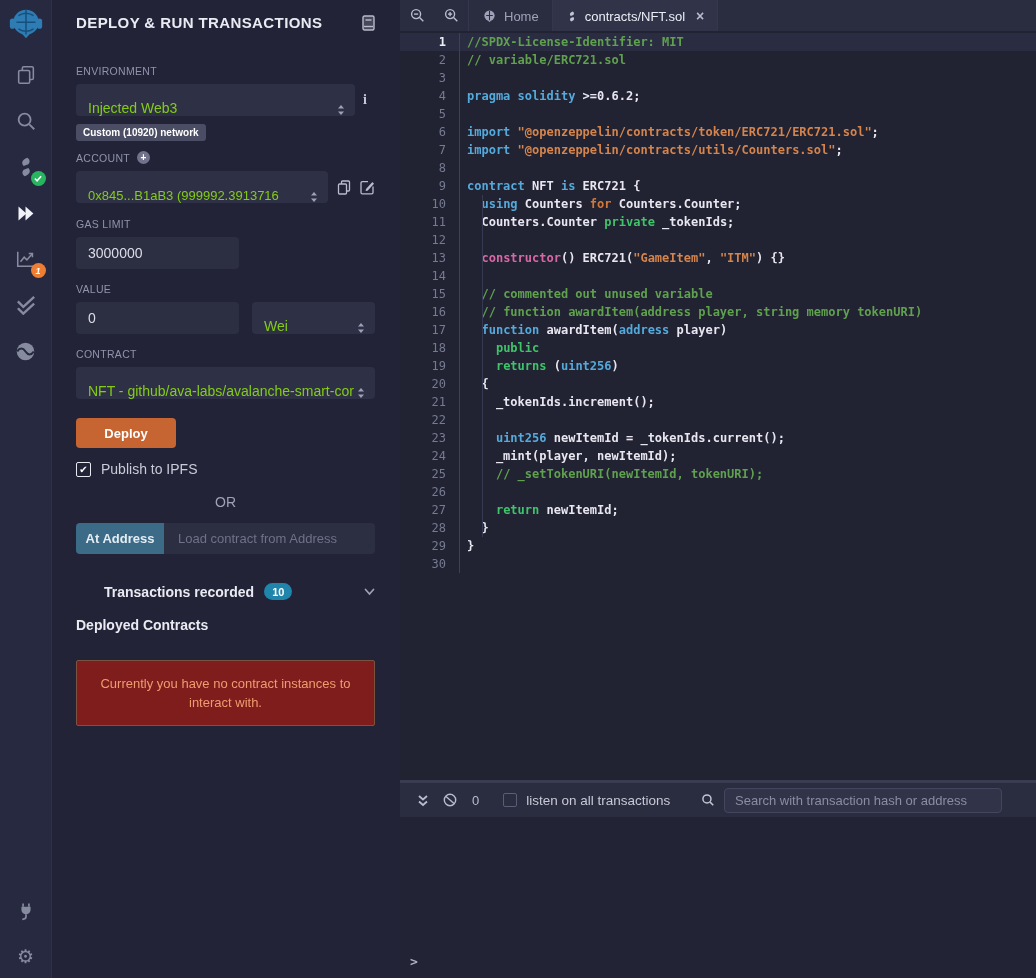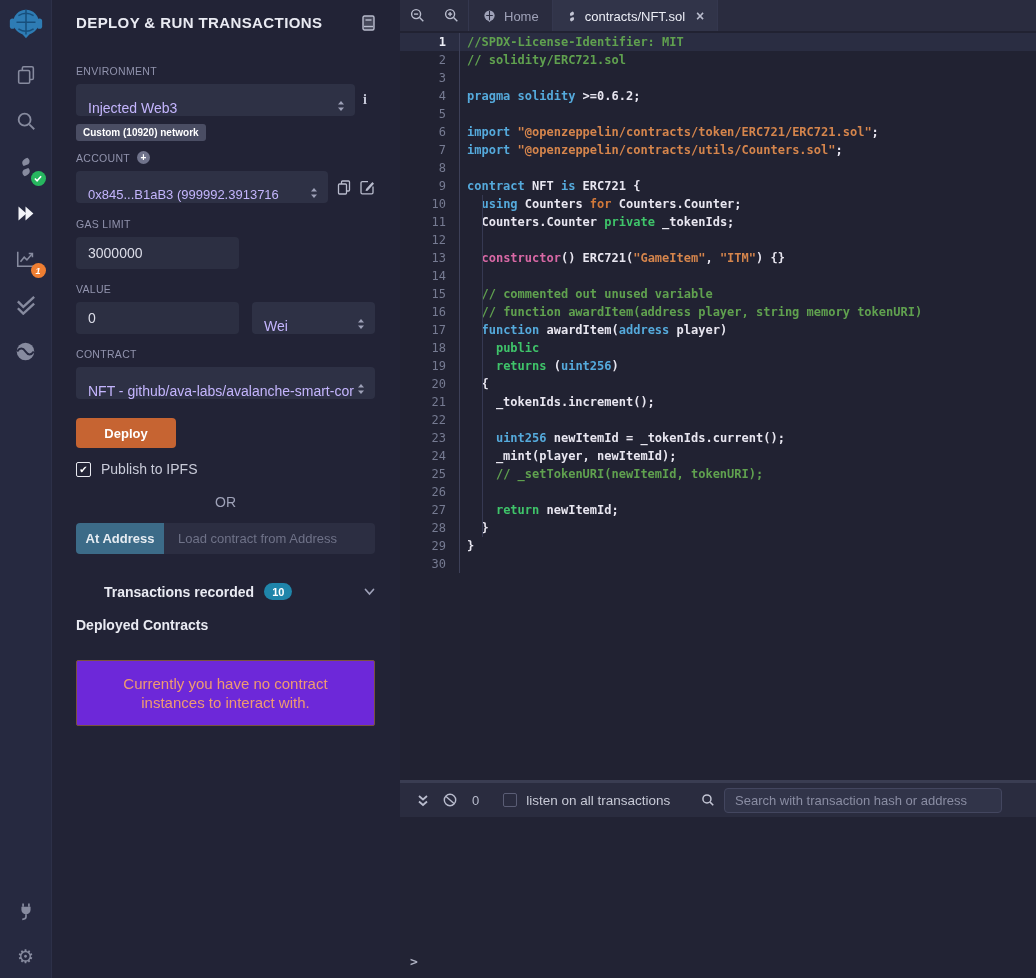"// solidity/ERC721.sol" span.tok-c { text: solidity/ERC721.sol -> variable/ERC721.sol }
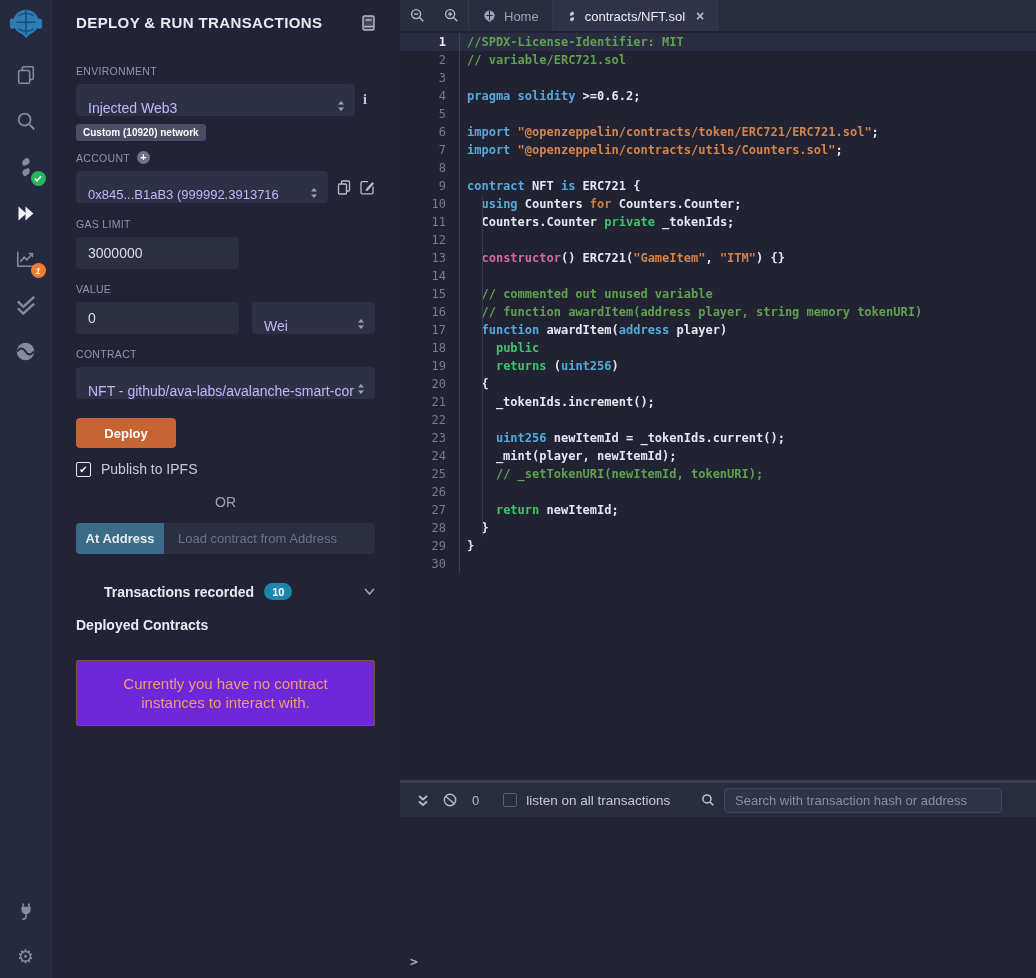"Injected Web3" .select { align-items: flex-start -> flex-end; color: #c4b5fd -> #84cc16 }
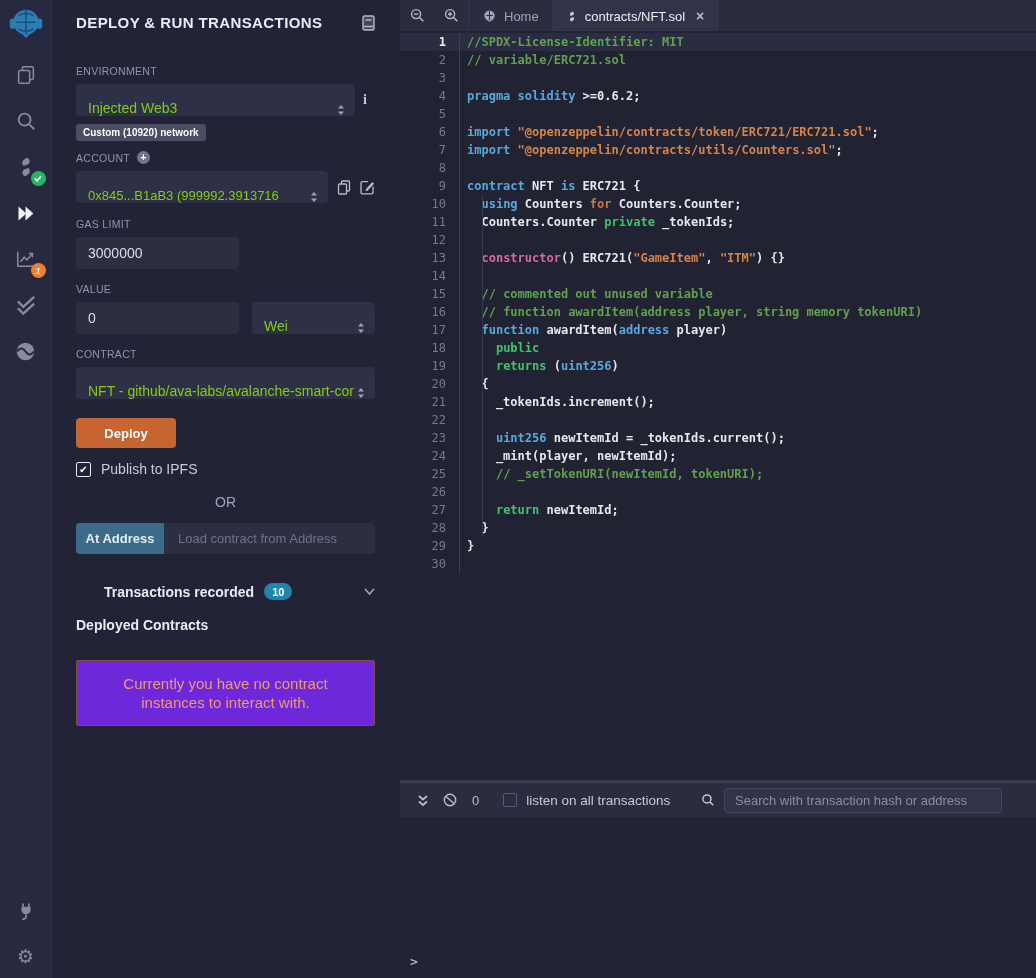"Currently you have no contract" .alert { background: #6d28d9 -> #7f1d1d; font-size: 15px -> 13px }
